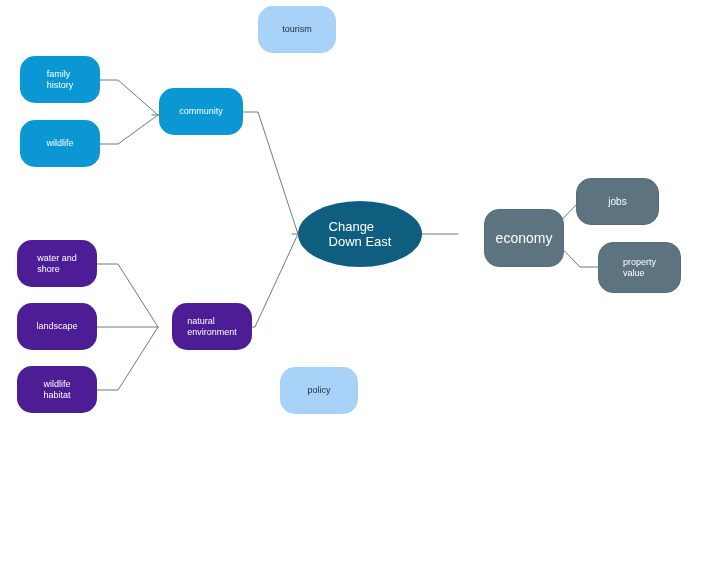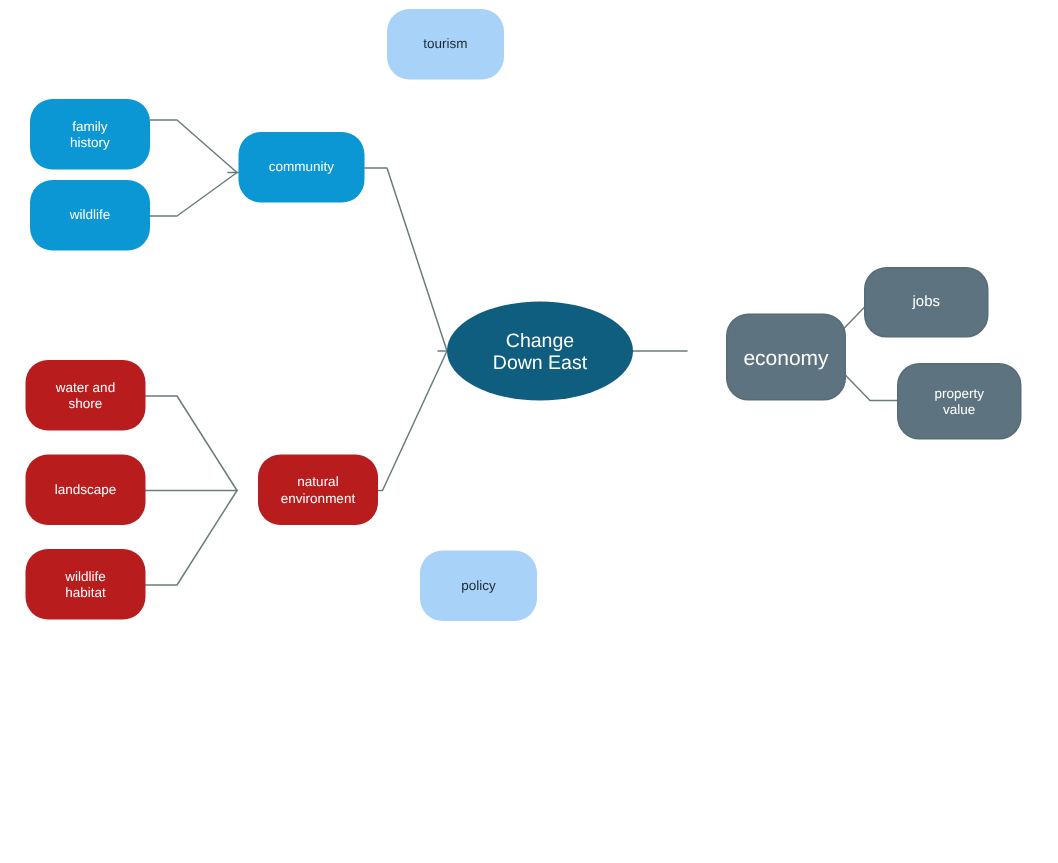"tourism" .node { text-align: center -> none }
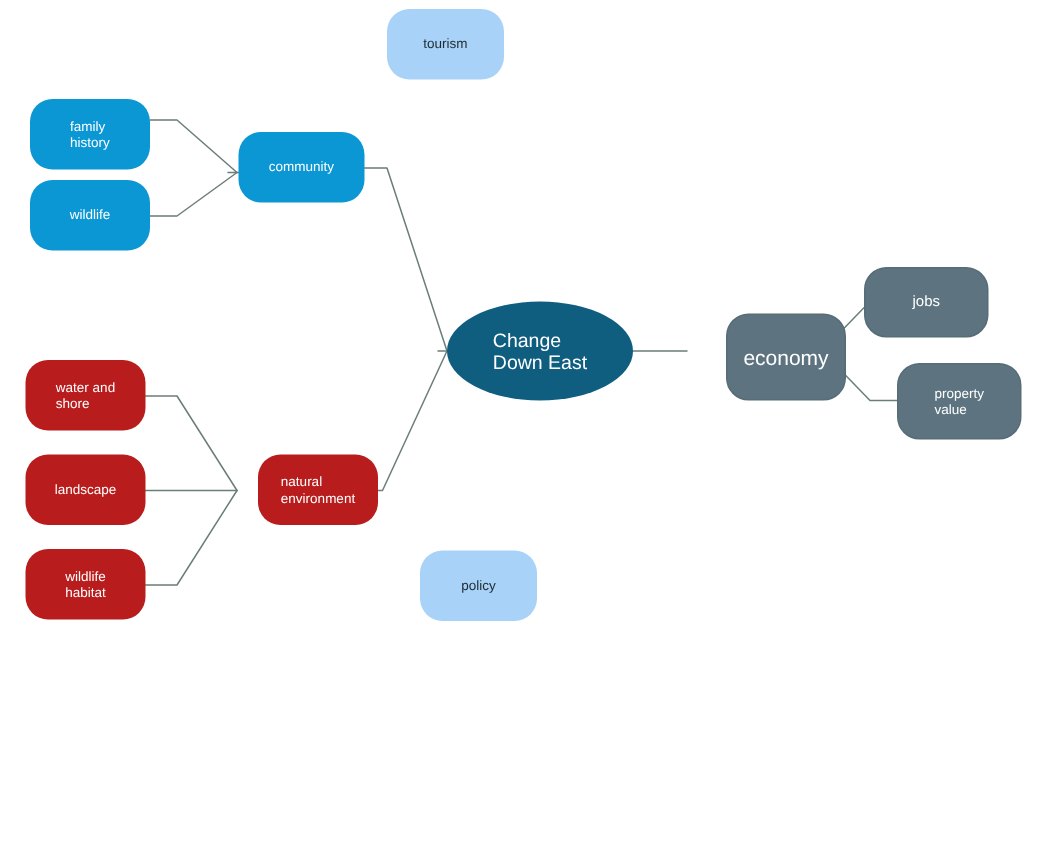"family" div.node { top: 66px -> 56px }
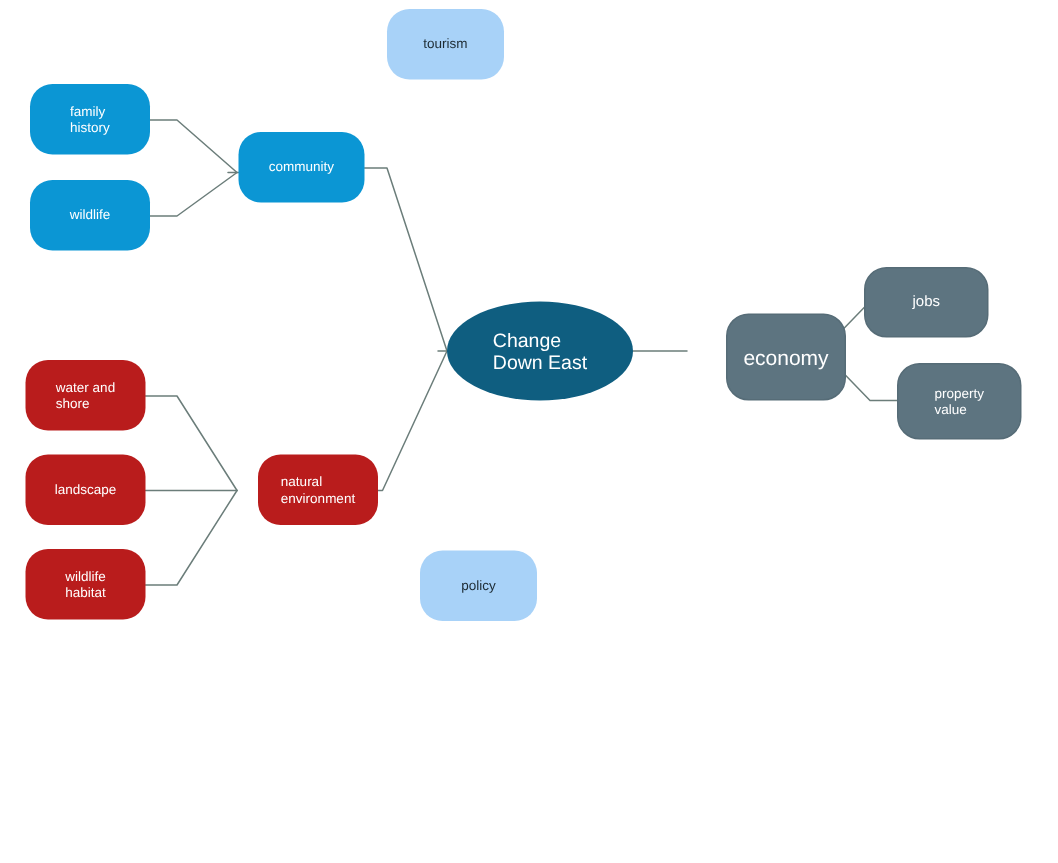"water and" .v-nature { background: #b91c1c -> #4c1d95 }
